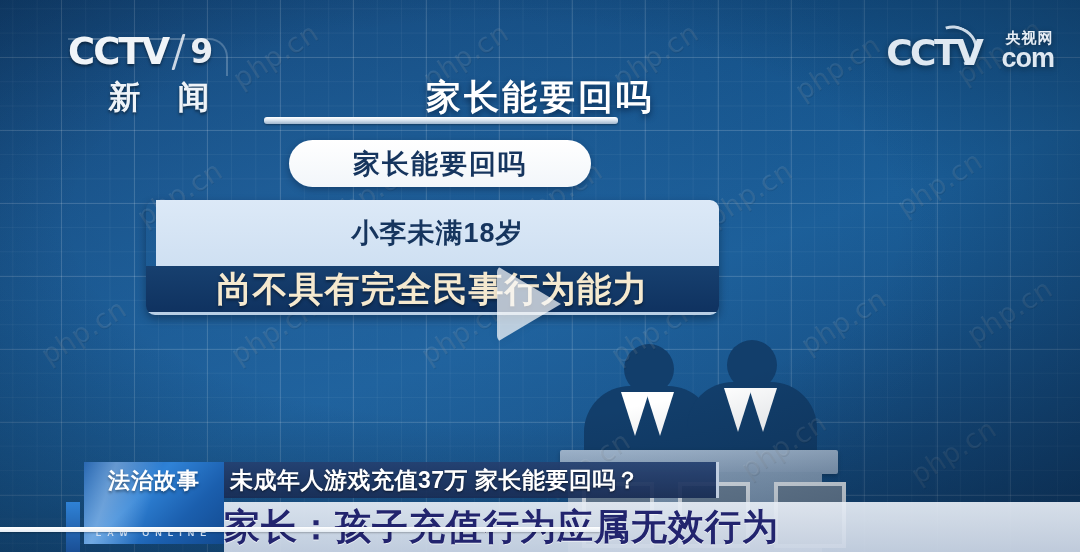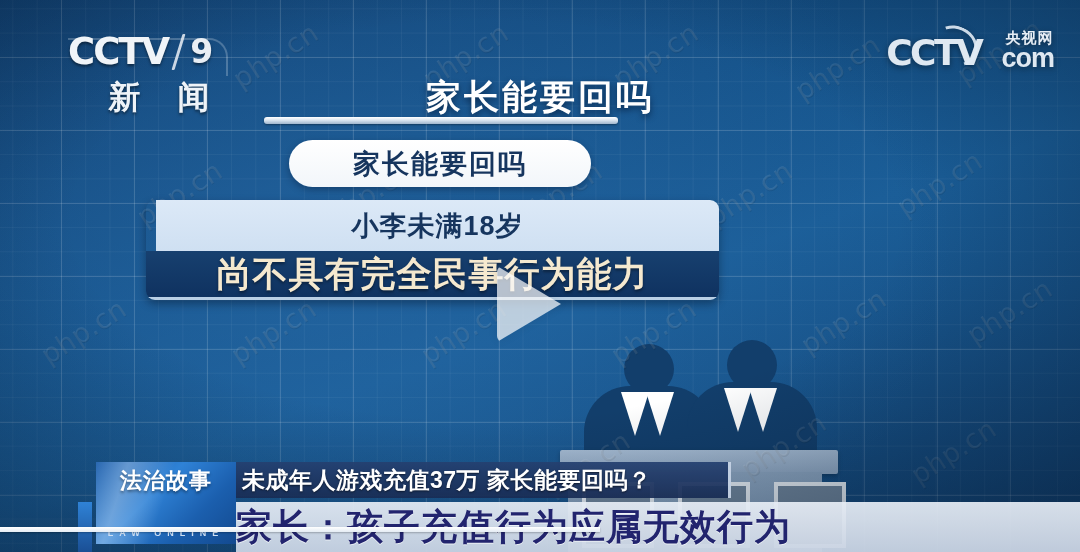"小李未满18岁" .card .light { height: 51px -> 66px }
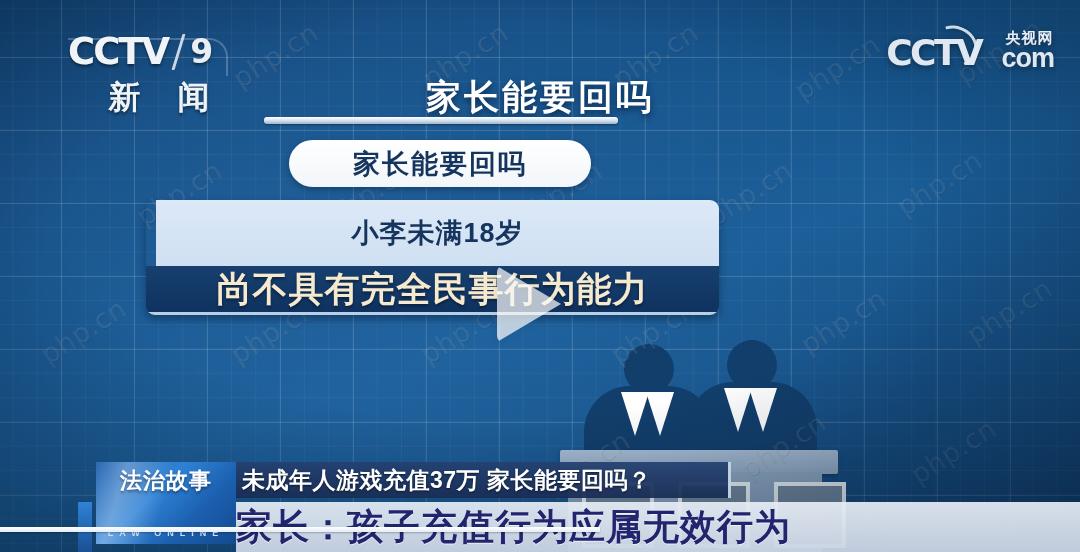"法治故事" .lower { left: 12px -> 0 }
